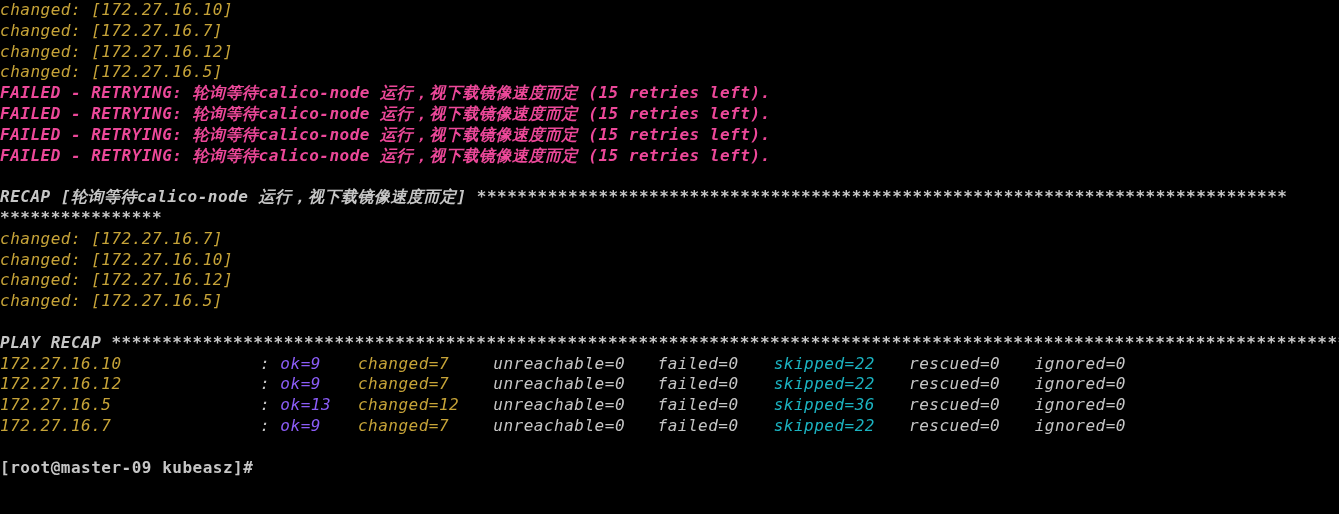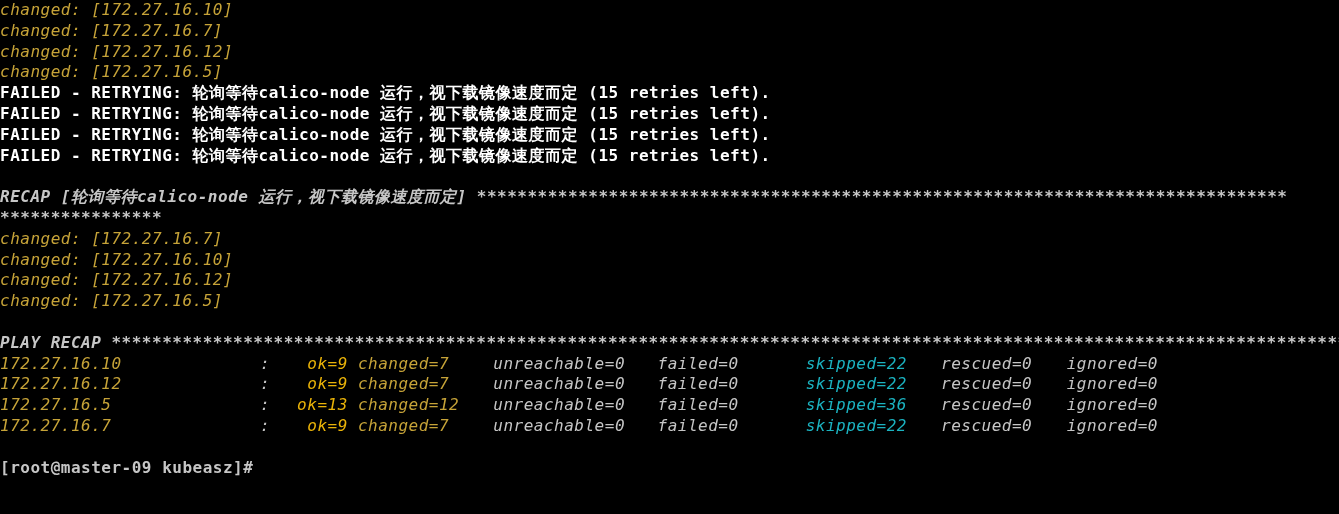"FAILED - RETRYING: 轮询等待calico-node" .gray { color: #ffffff -> #ec4899; font-style: none -> italic }
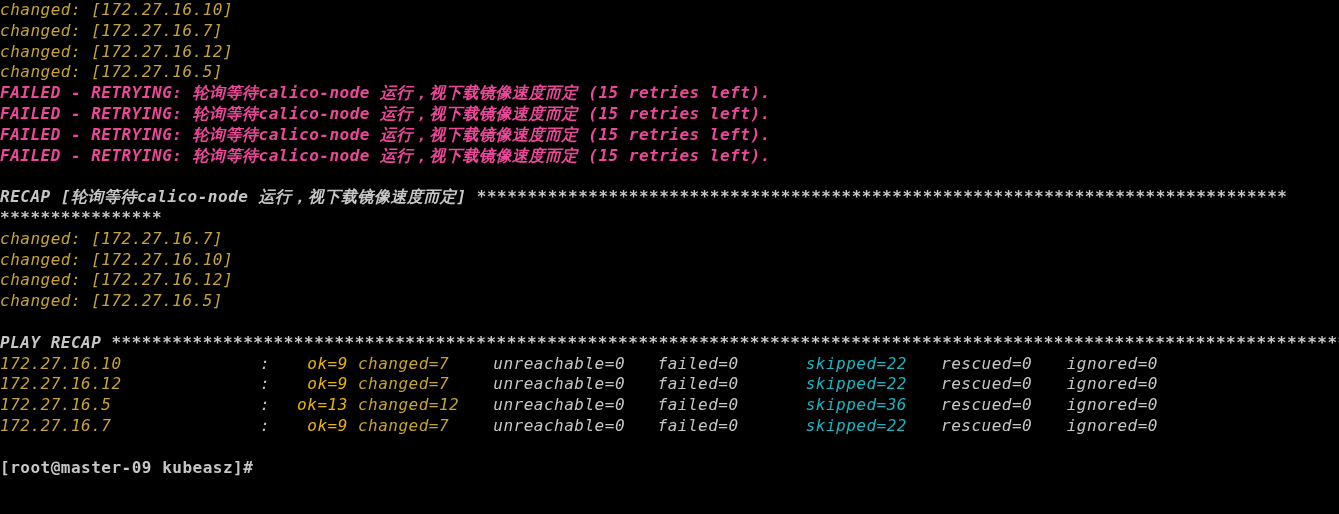"ok=9" .green { color: #eab308 -> #8b5cf6; text-align: right -> none }
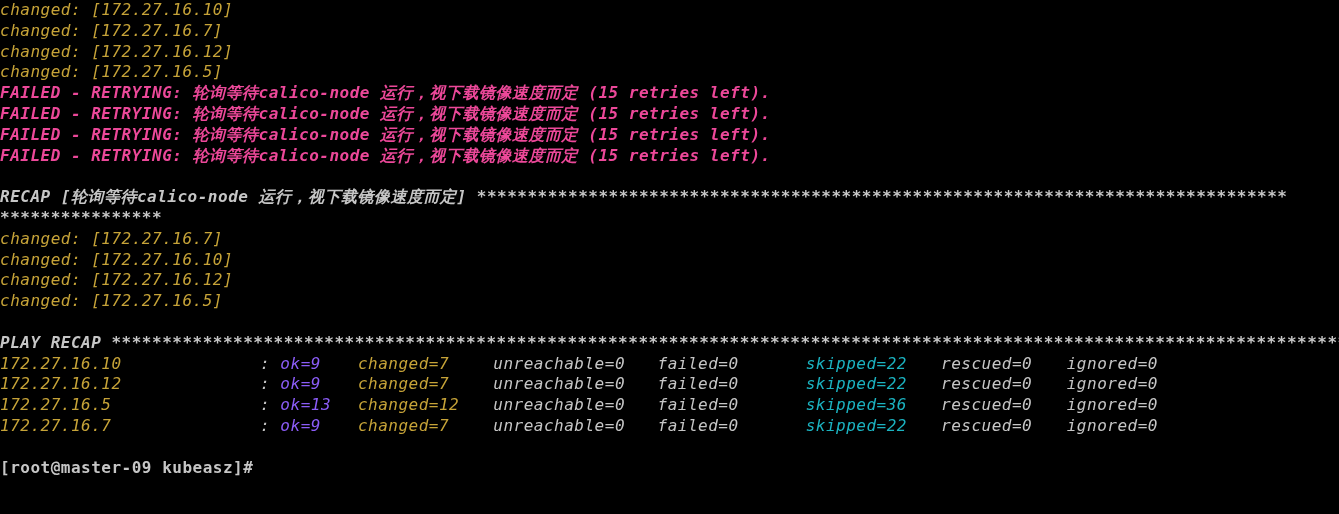"skipped=22" .cyan { margin-left: 32px -> none }
